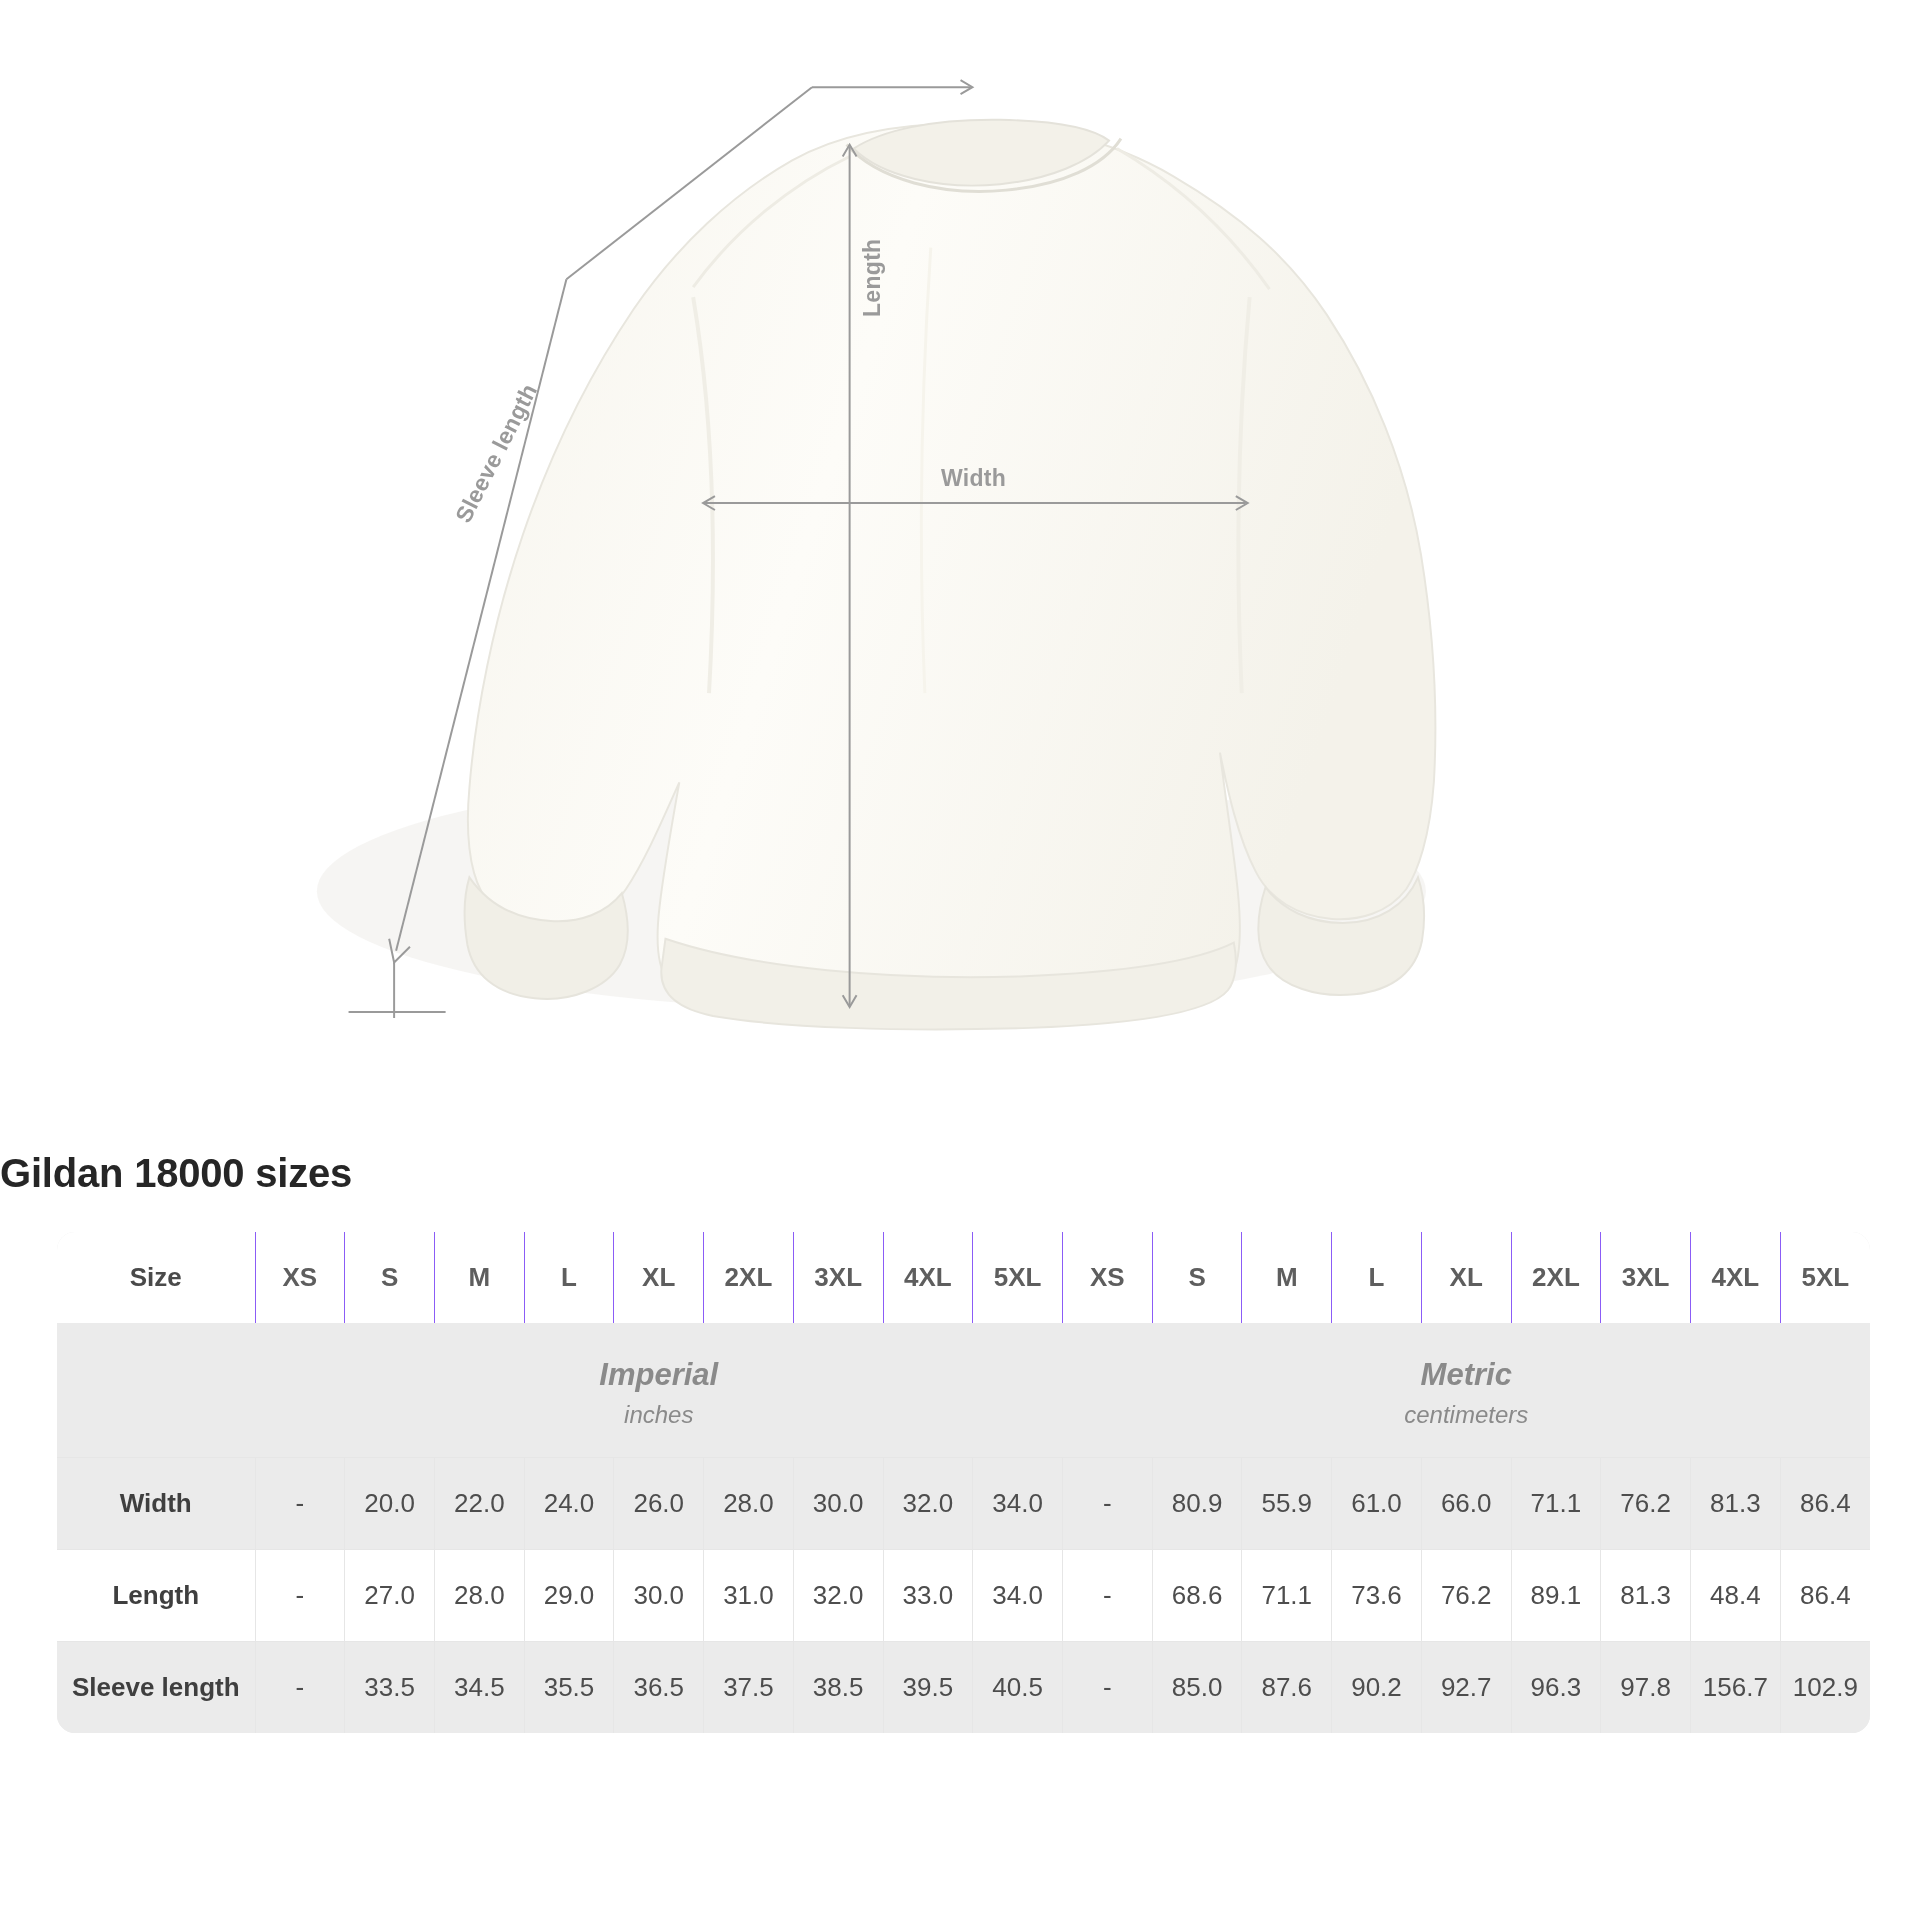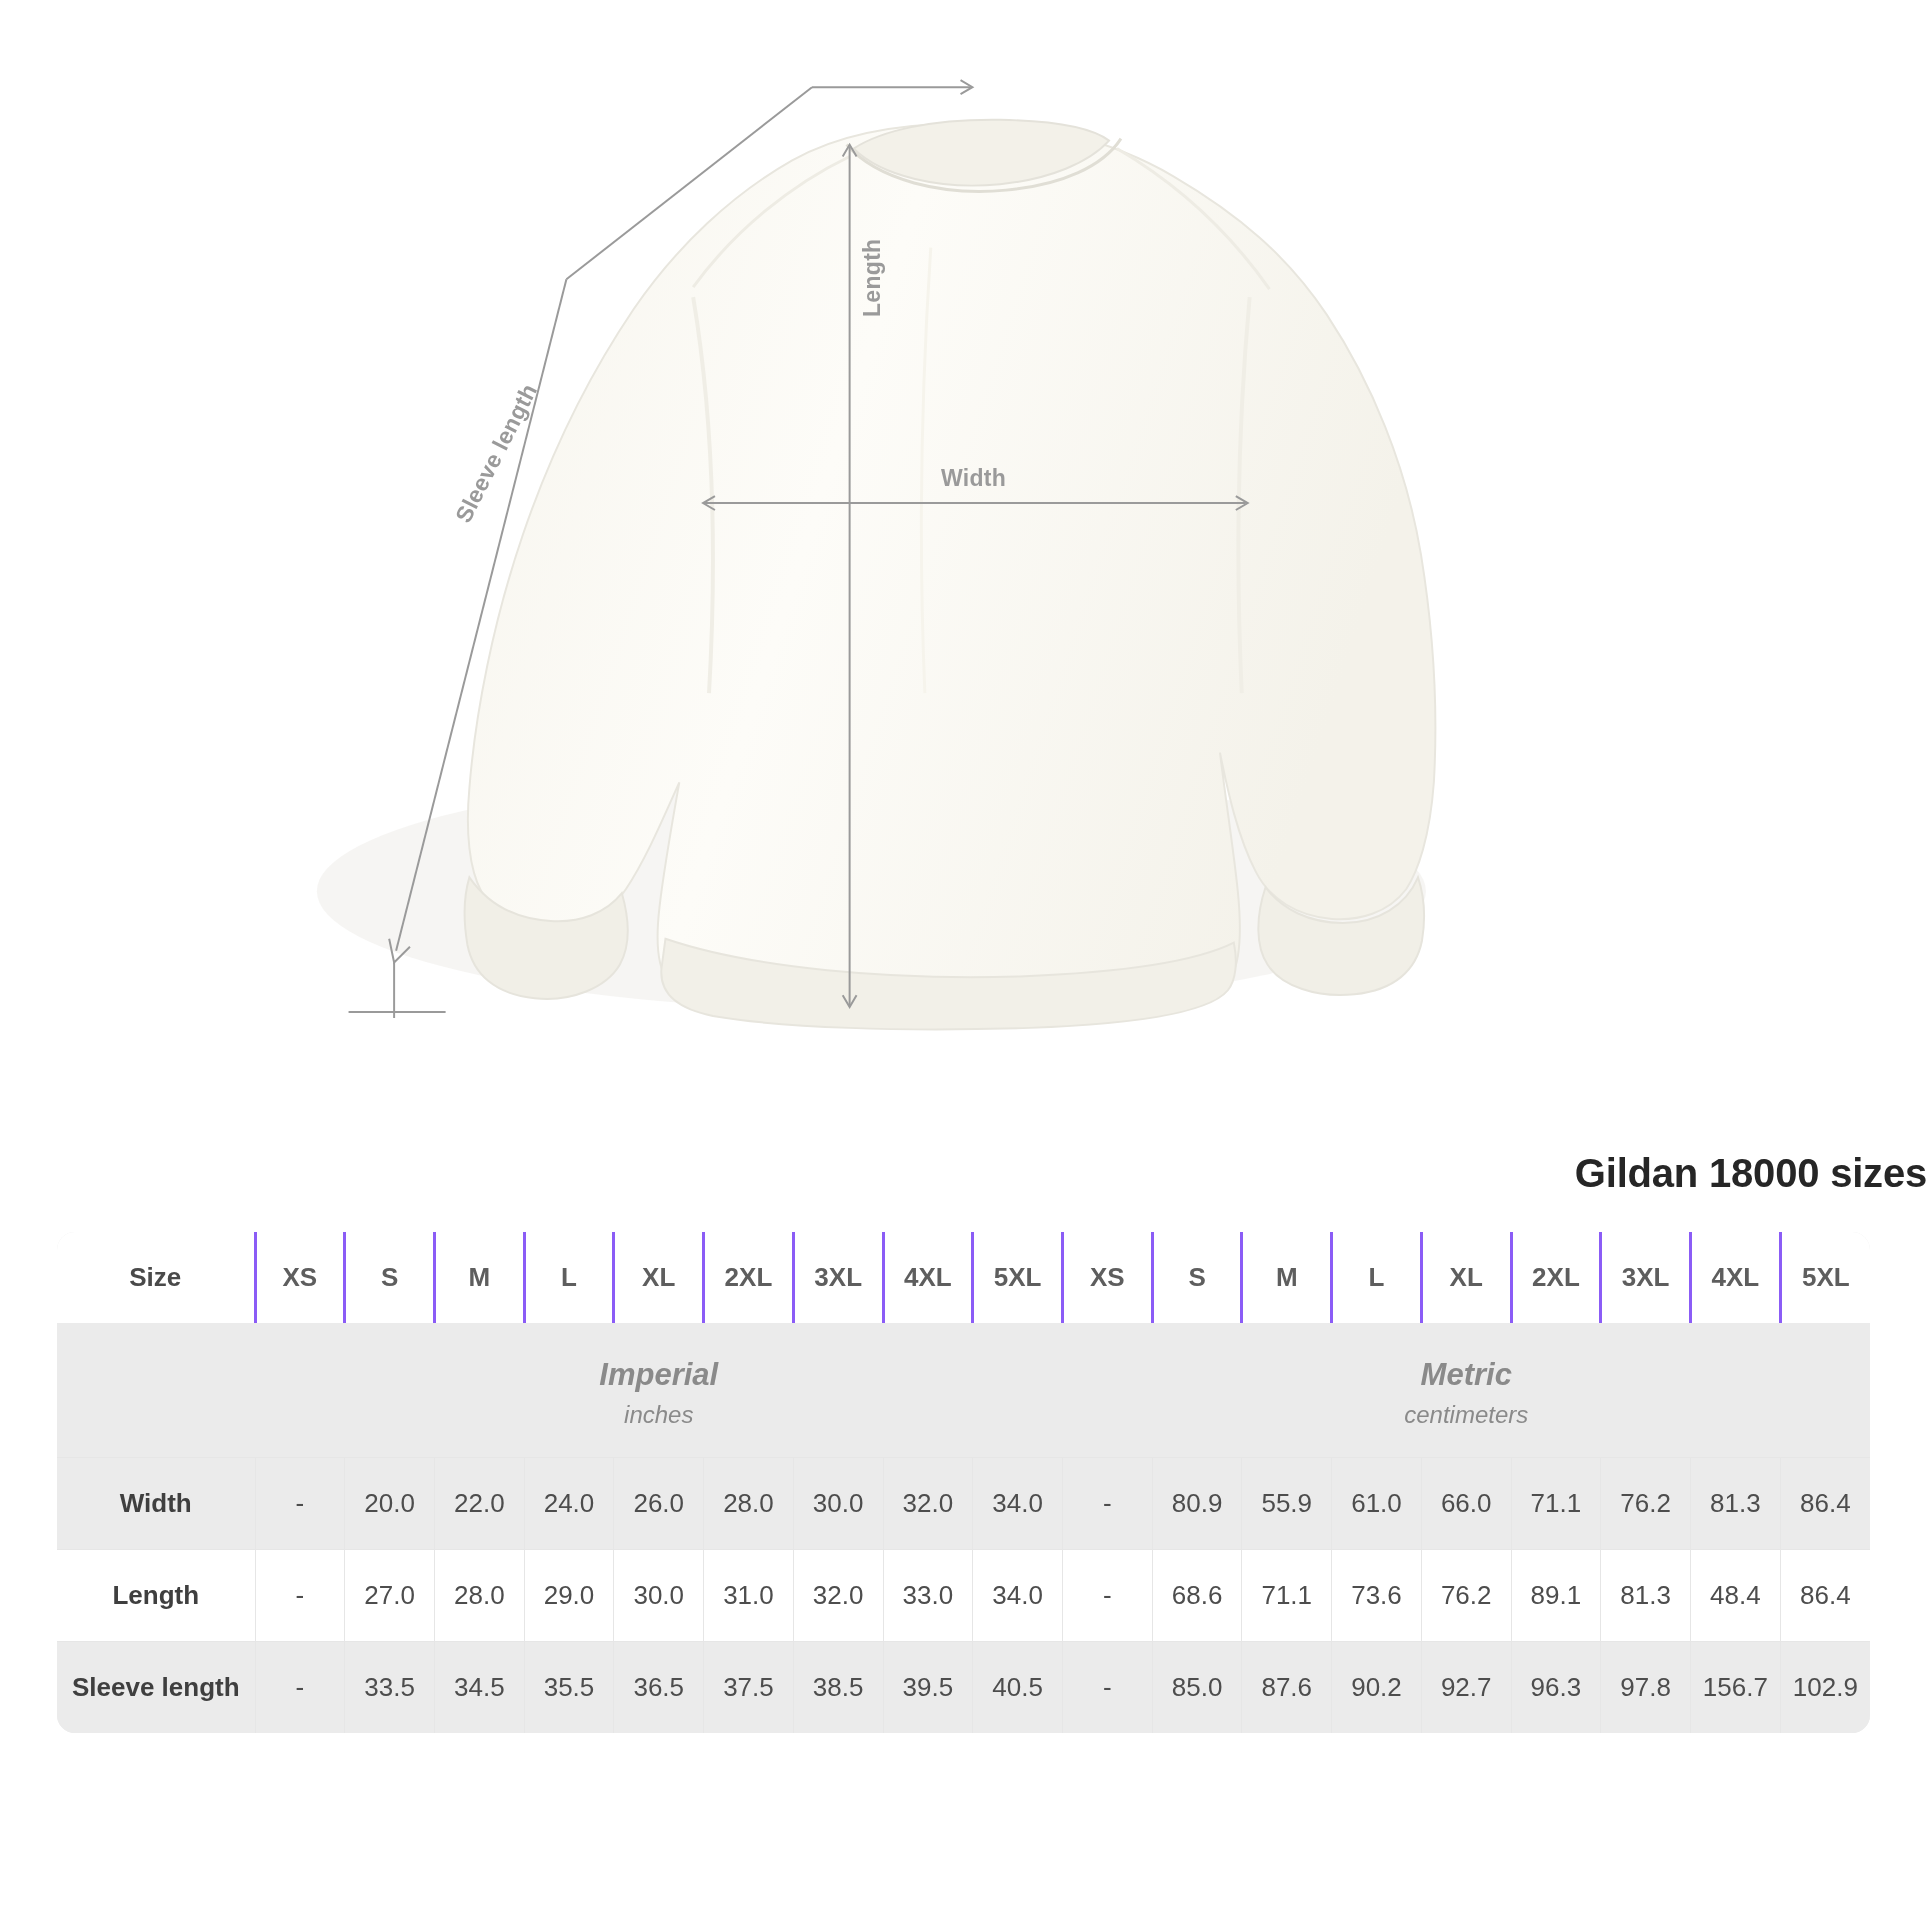"Gildan 18000 sizes" #title-block { text-align: right -> left }
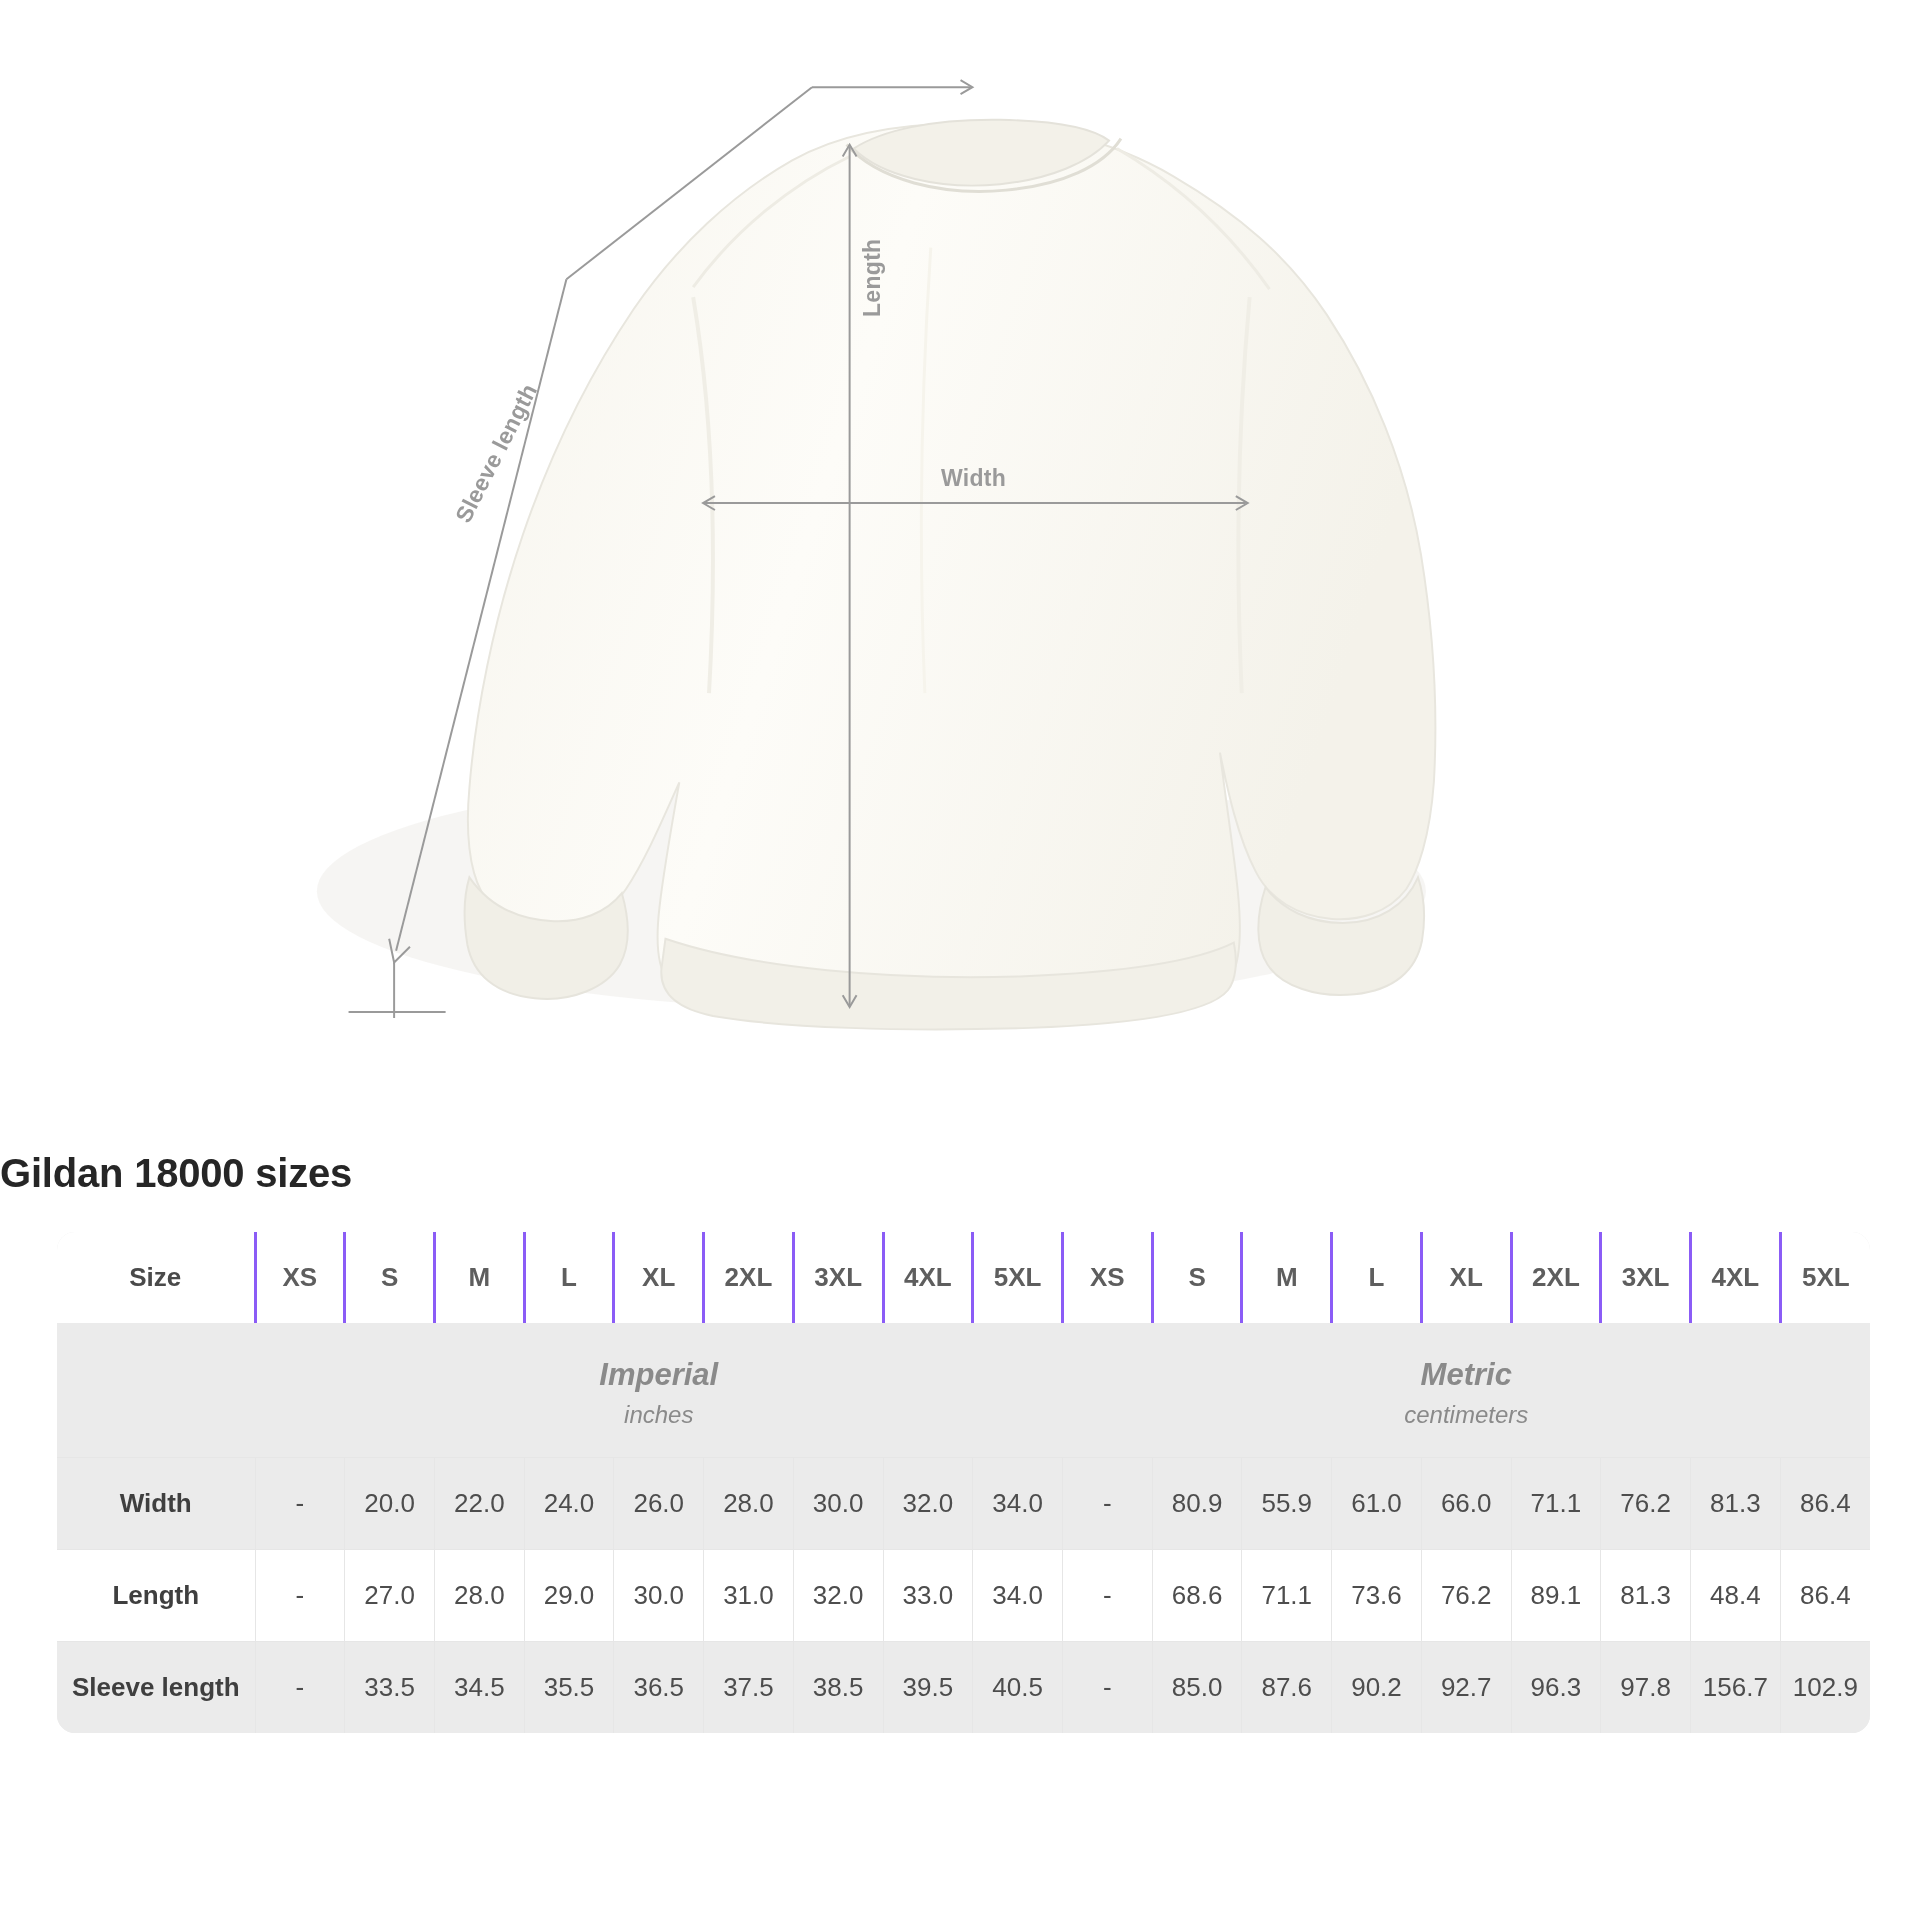"Size" thead.size-head th { border-right: 3px solid #8b5cf6 -> 1px solid #8b5cf6 }
